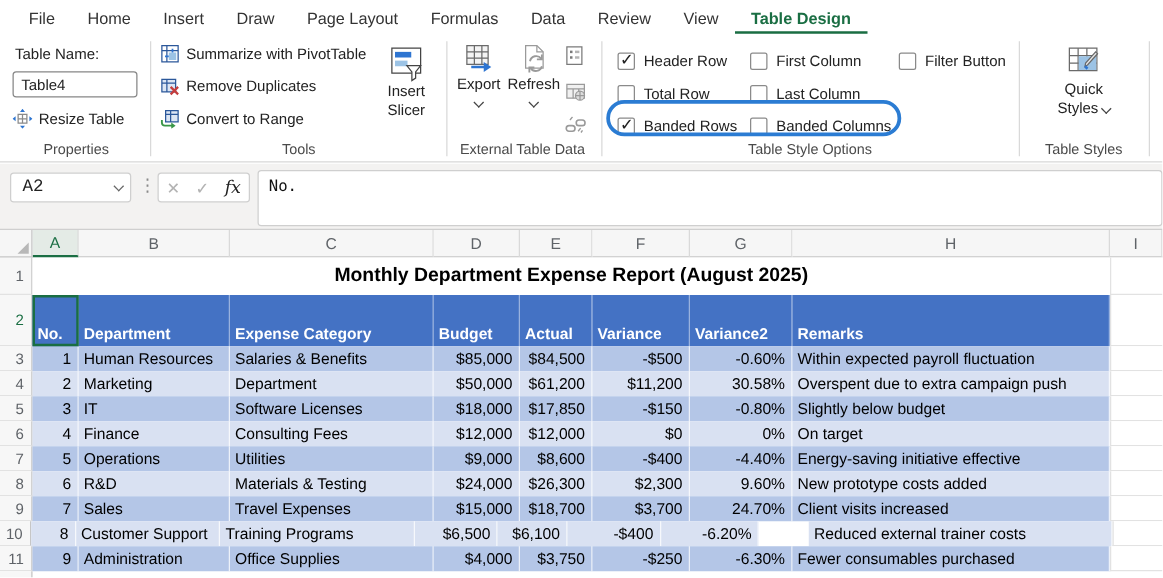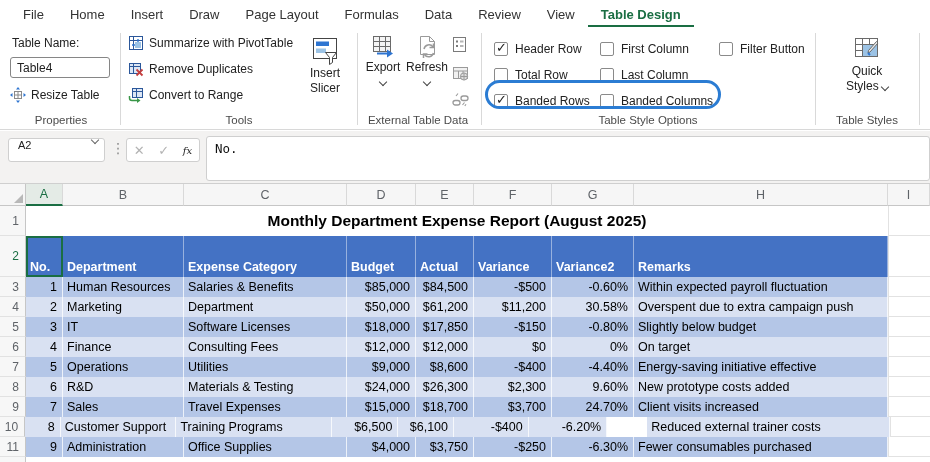"A2" #namebox { align-items: flex-start -> center; font-family: none -> Liberation Mono, monospace; font-size: 11px -> 14px }
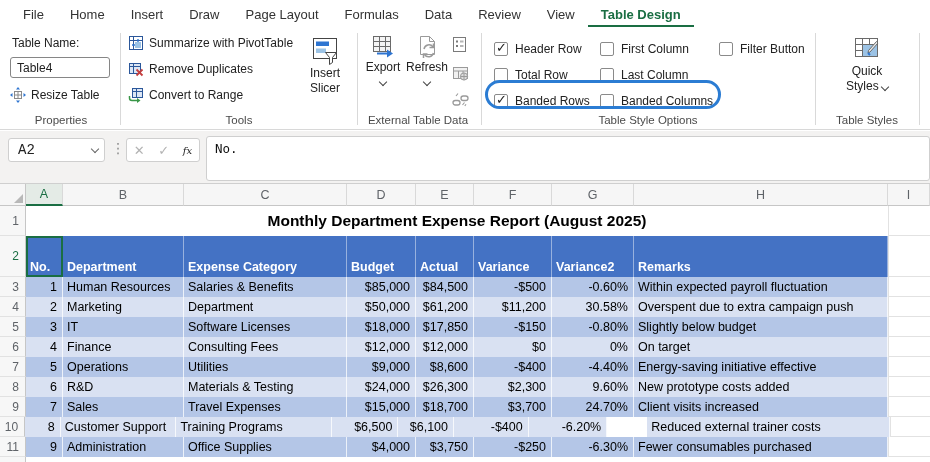"fx" #fx-glyph { font-size: 10px -> 14px }
